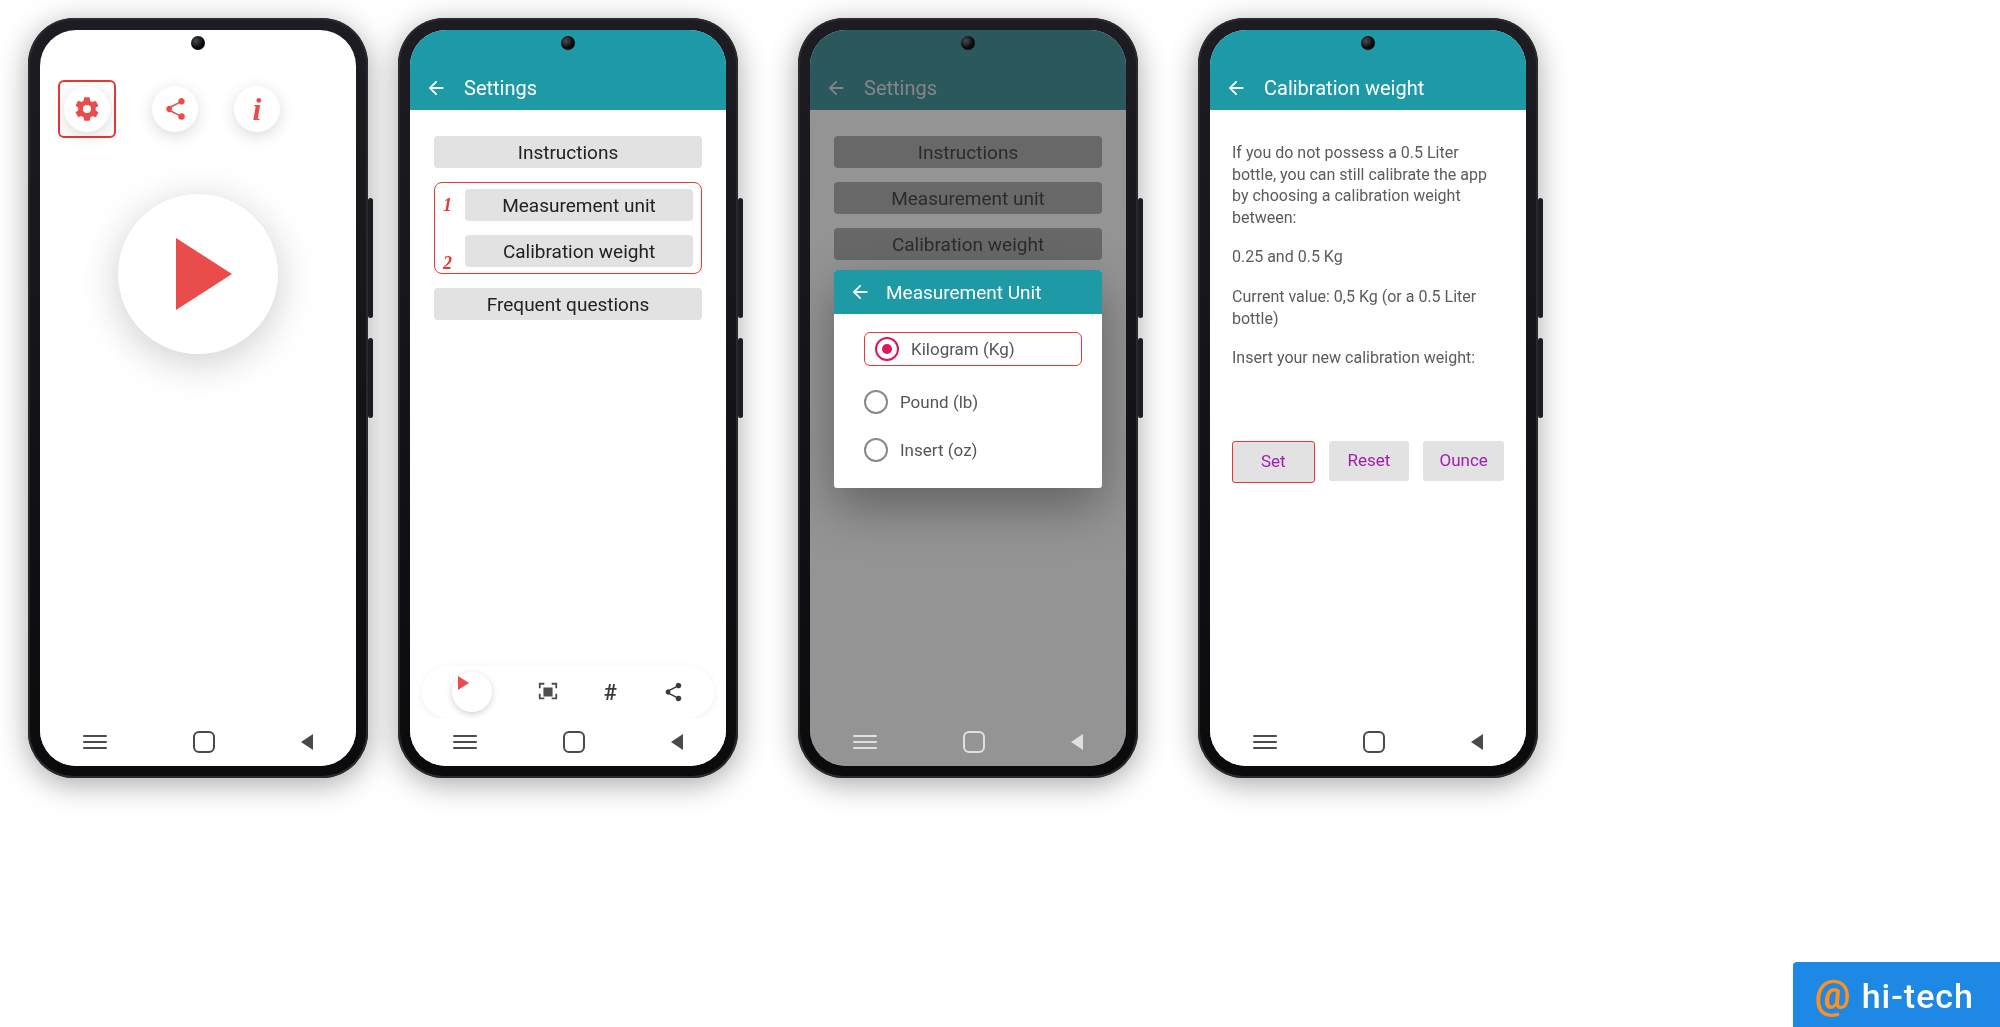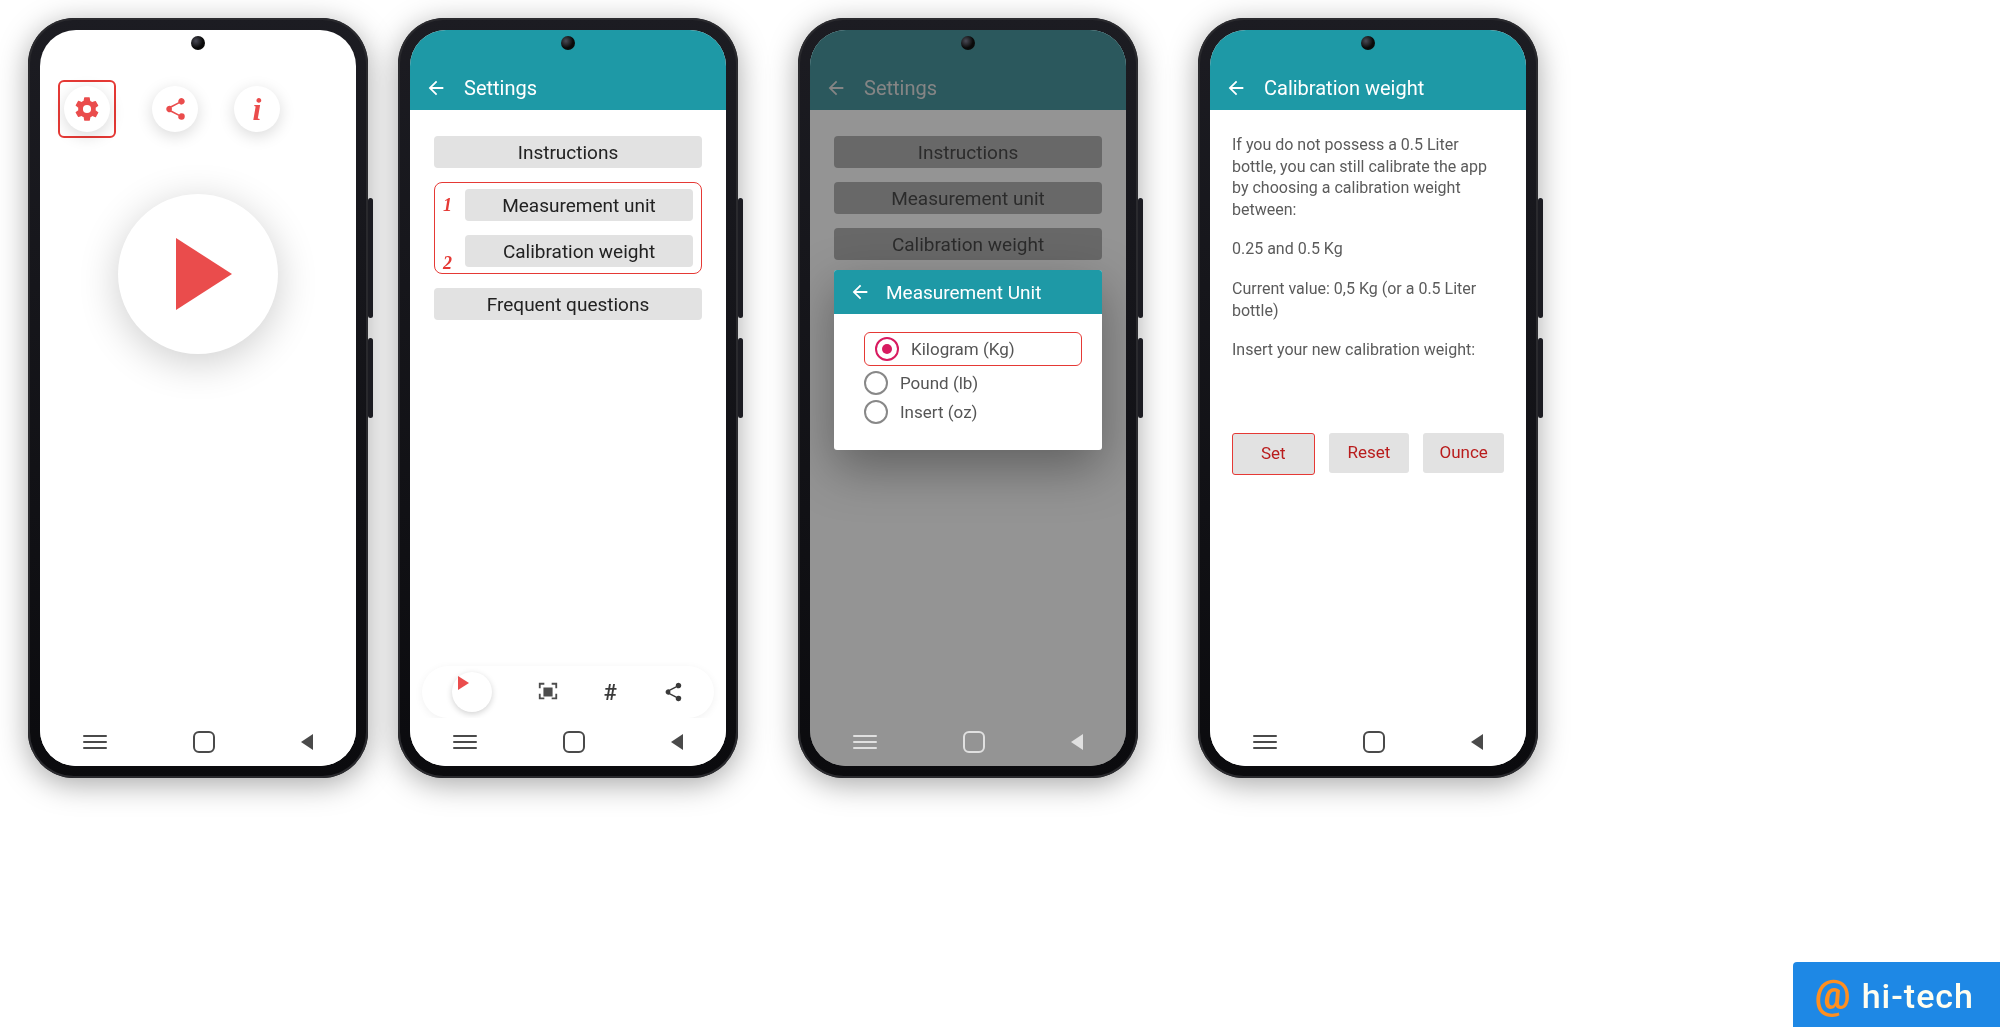"If you do not possess" .calib-body p { margin: 4px 0 18px 0 -> 12px 0 18px 0 }
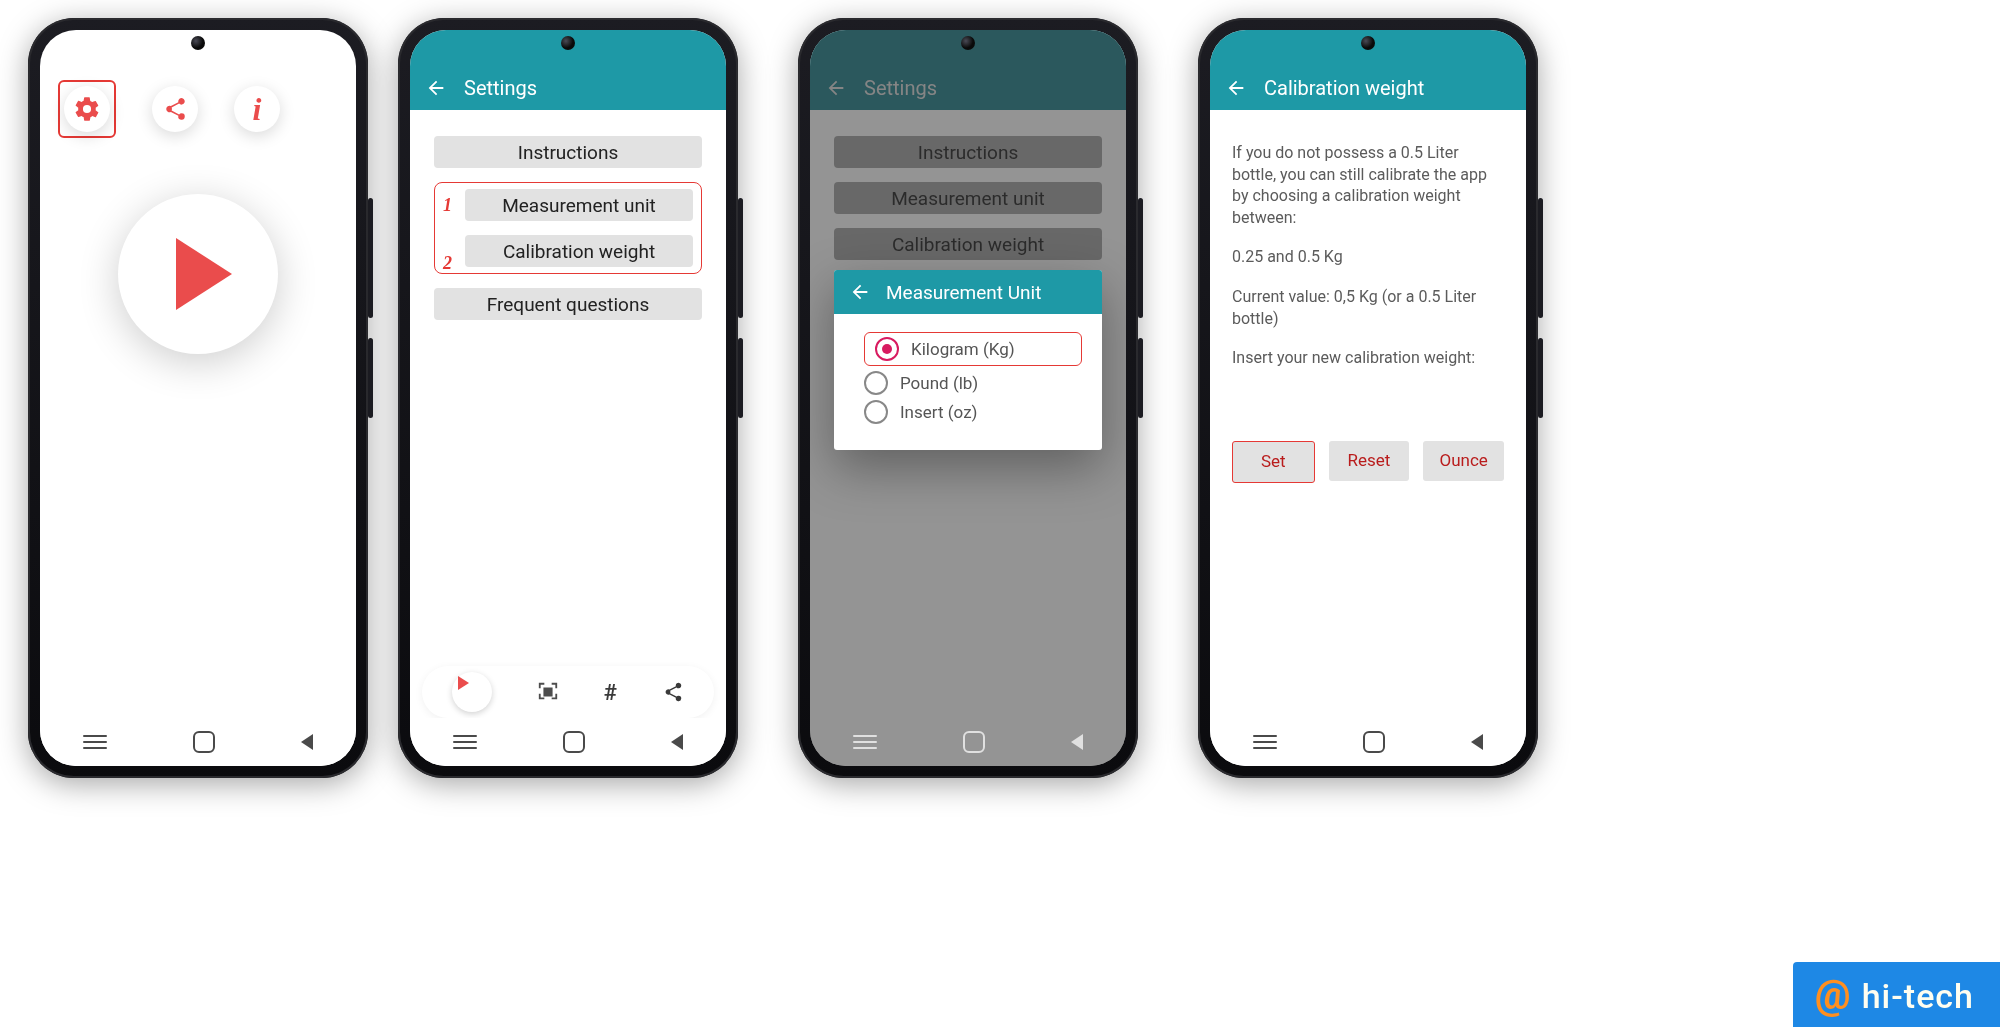"Kilogram (Kg)" .radio-list { gap: 5px -> 24px }
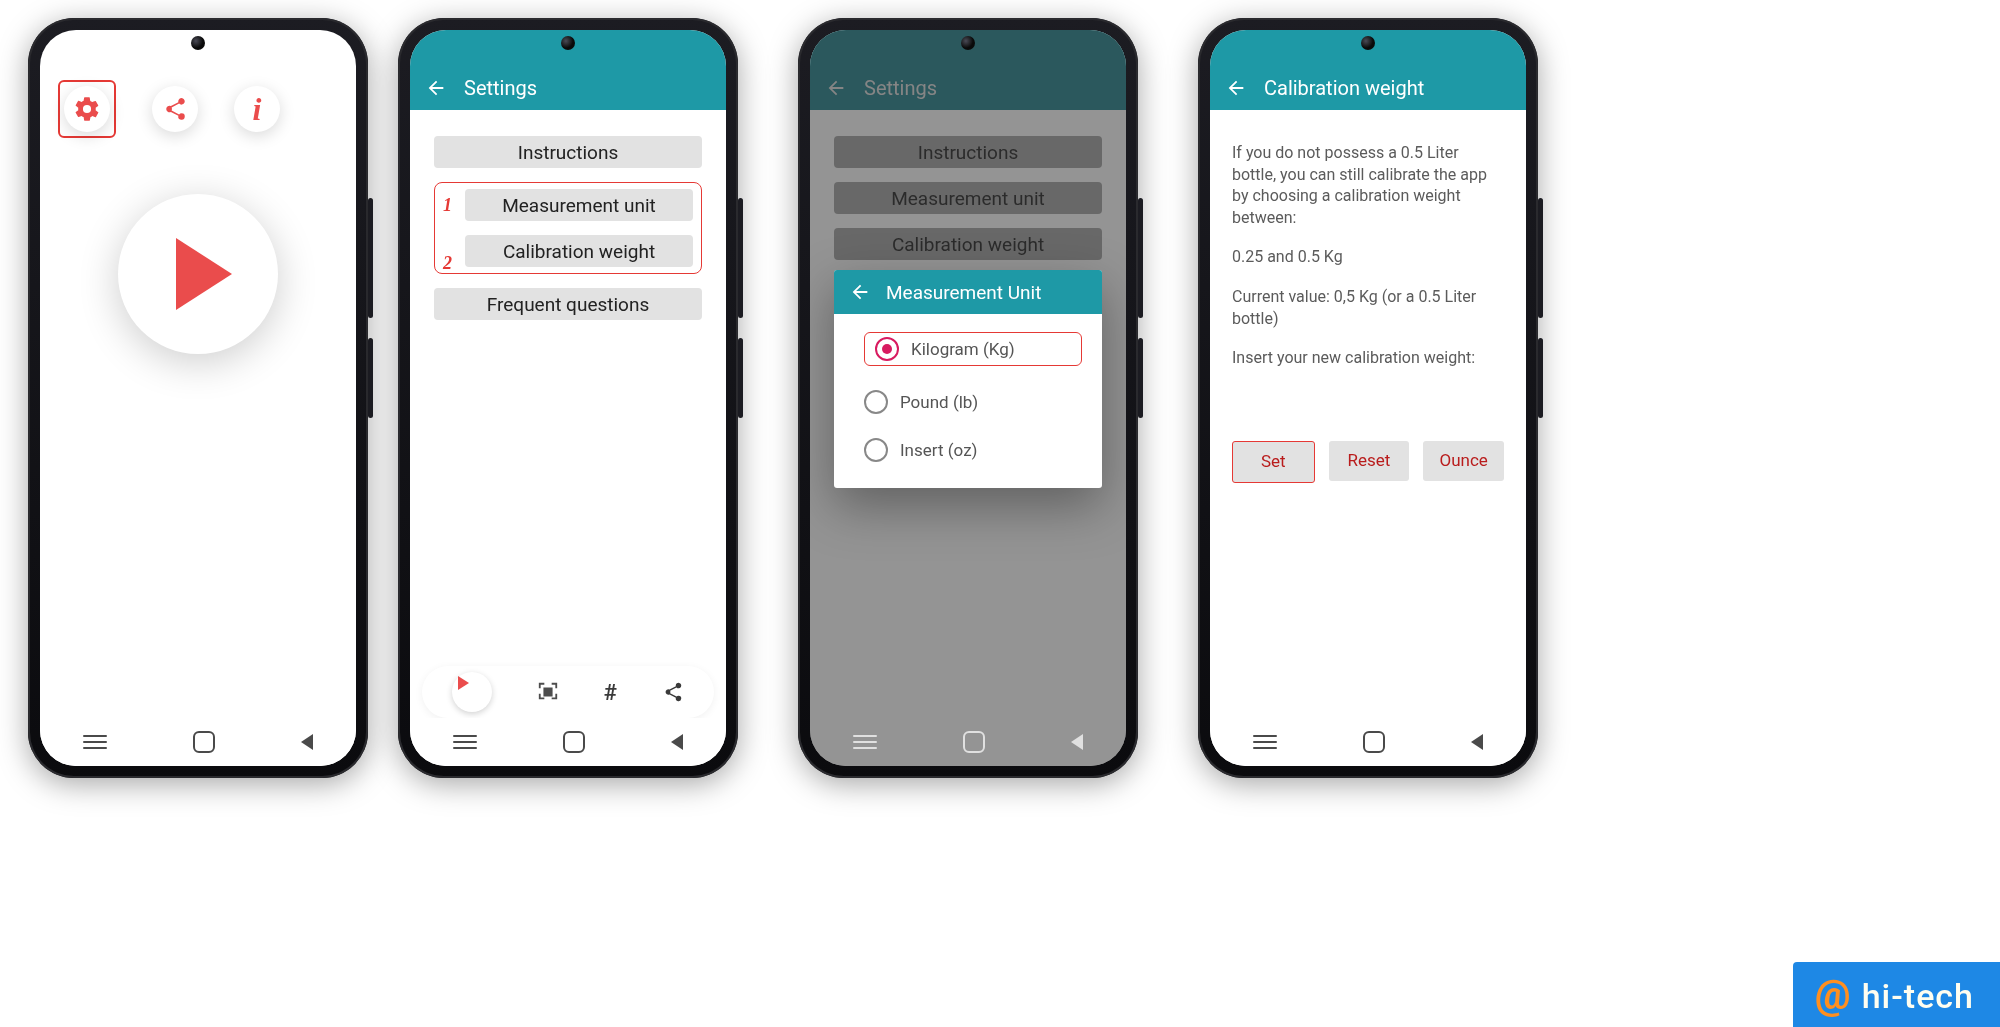"Set" .btn-row .b { color: #b91c1c -> #a21caf }
